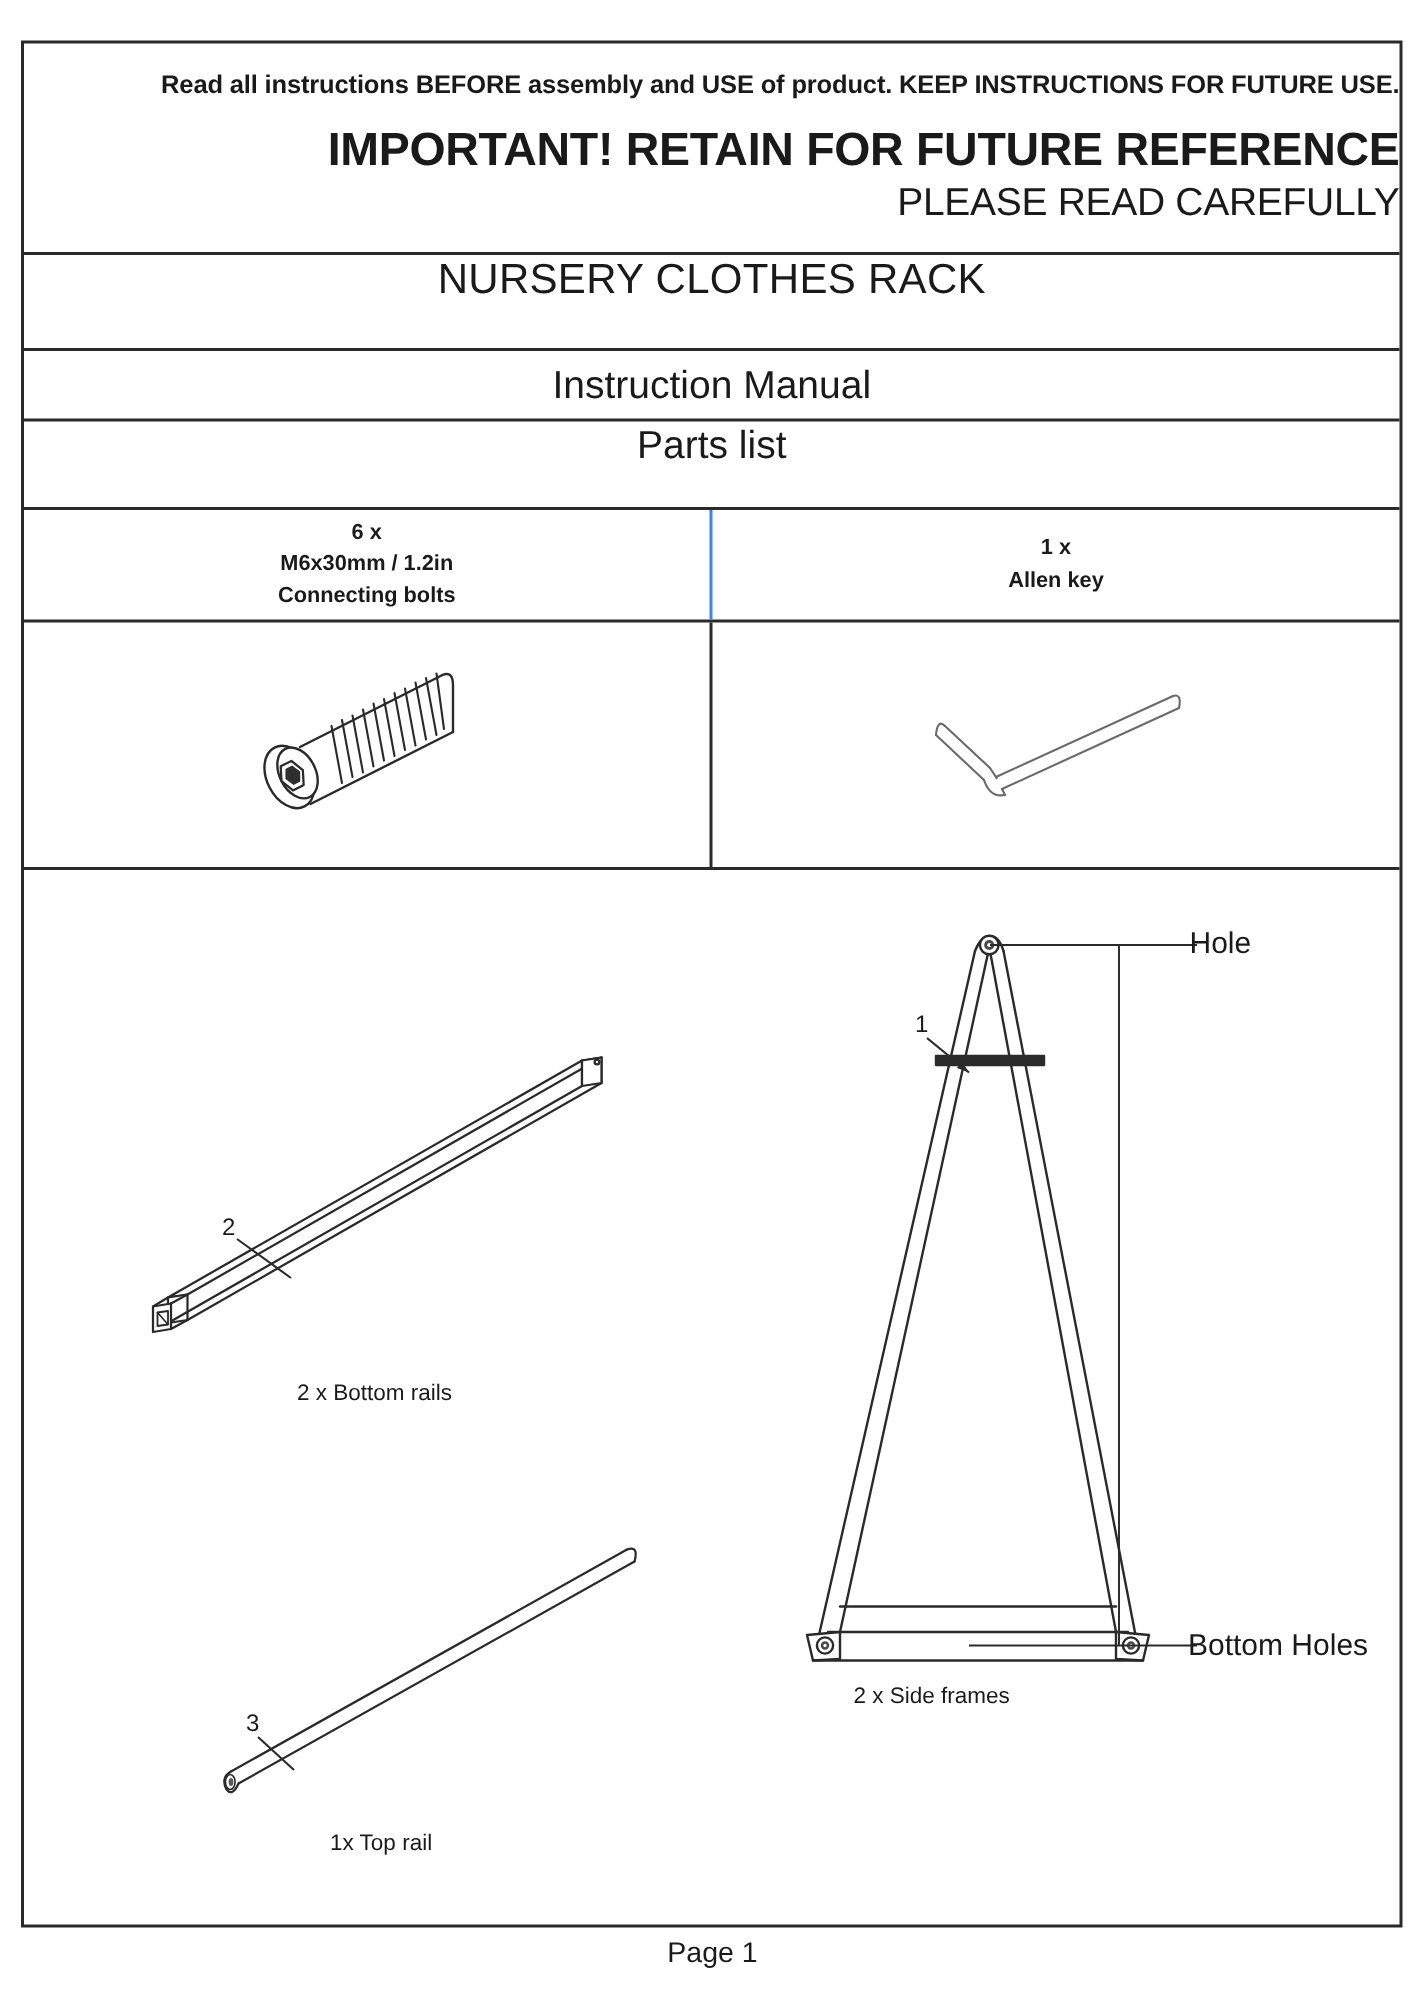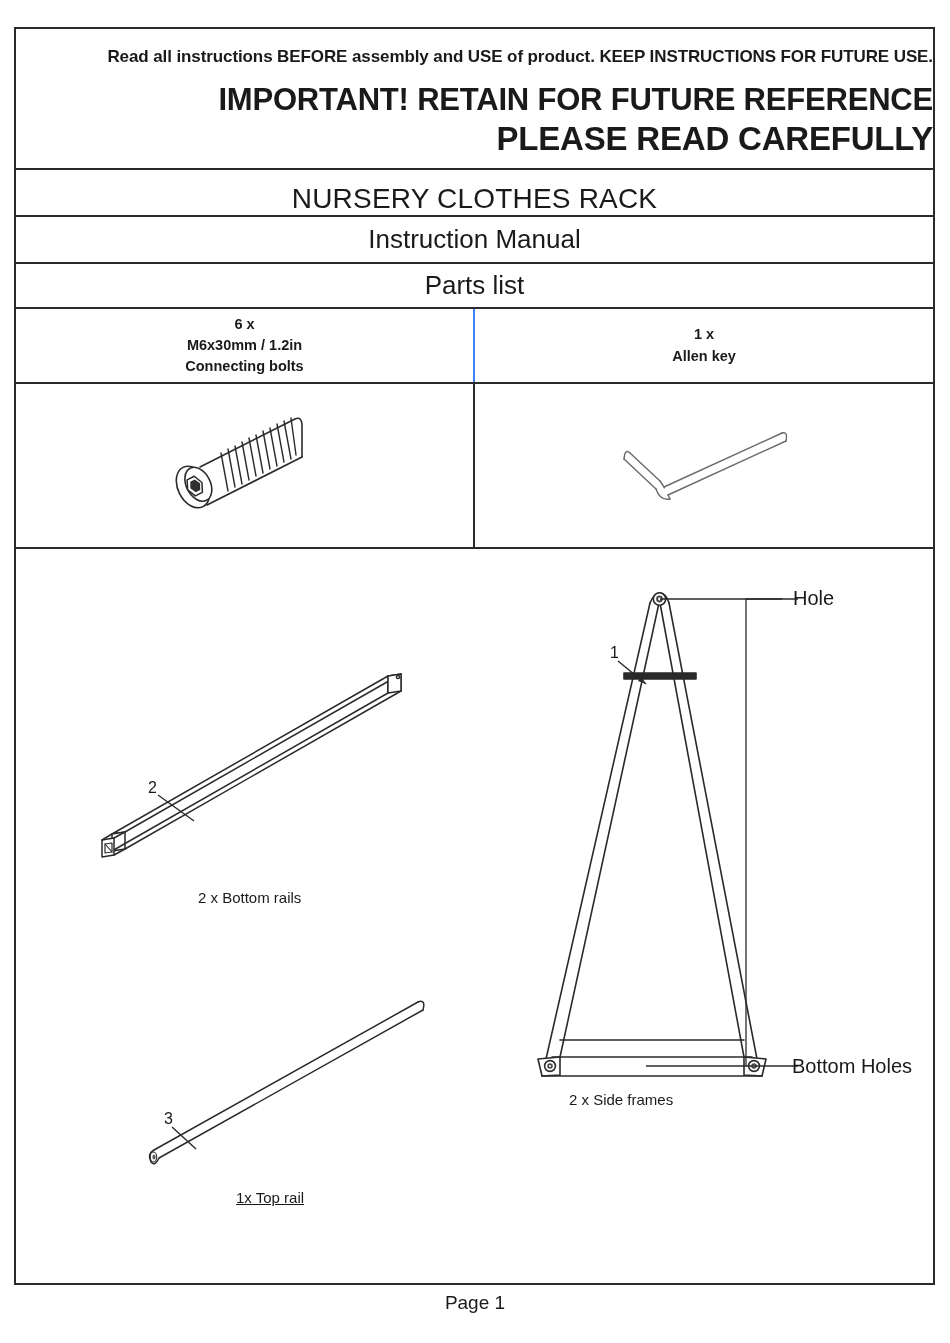"PLEASE READ CAREFULLY" .important-line2 { font-size: 33px -> 26px; font-weight: bold -> normal }
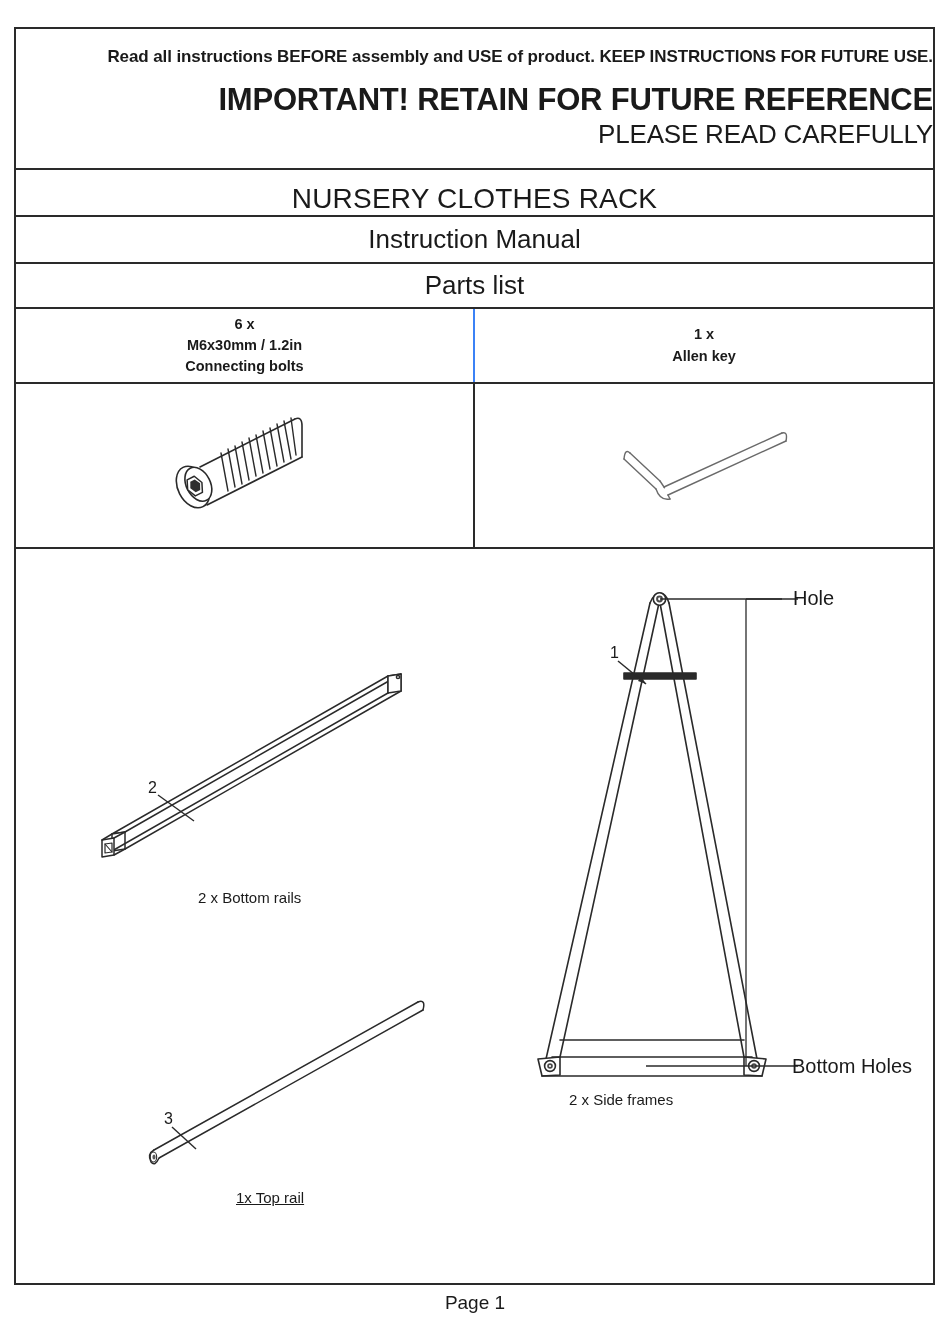"NURSERY CLOTHES RACK" .row-title { align-items: flex-end -> flex-start; height: 47px -> 64px }
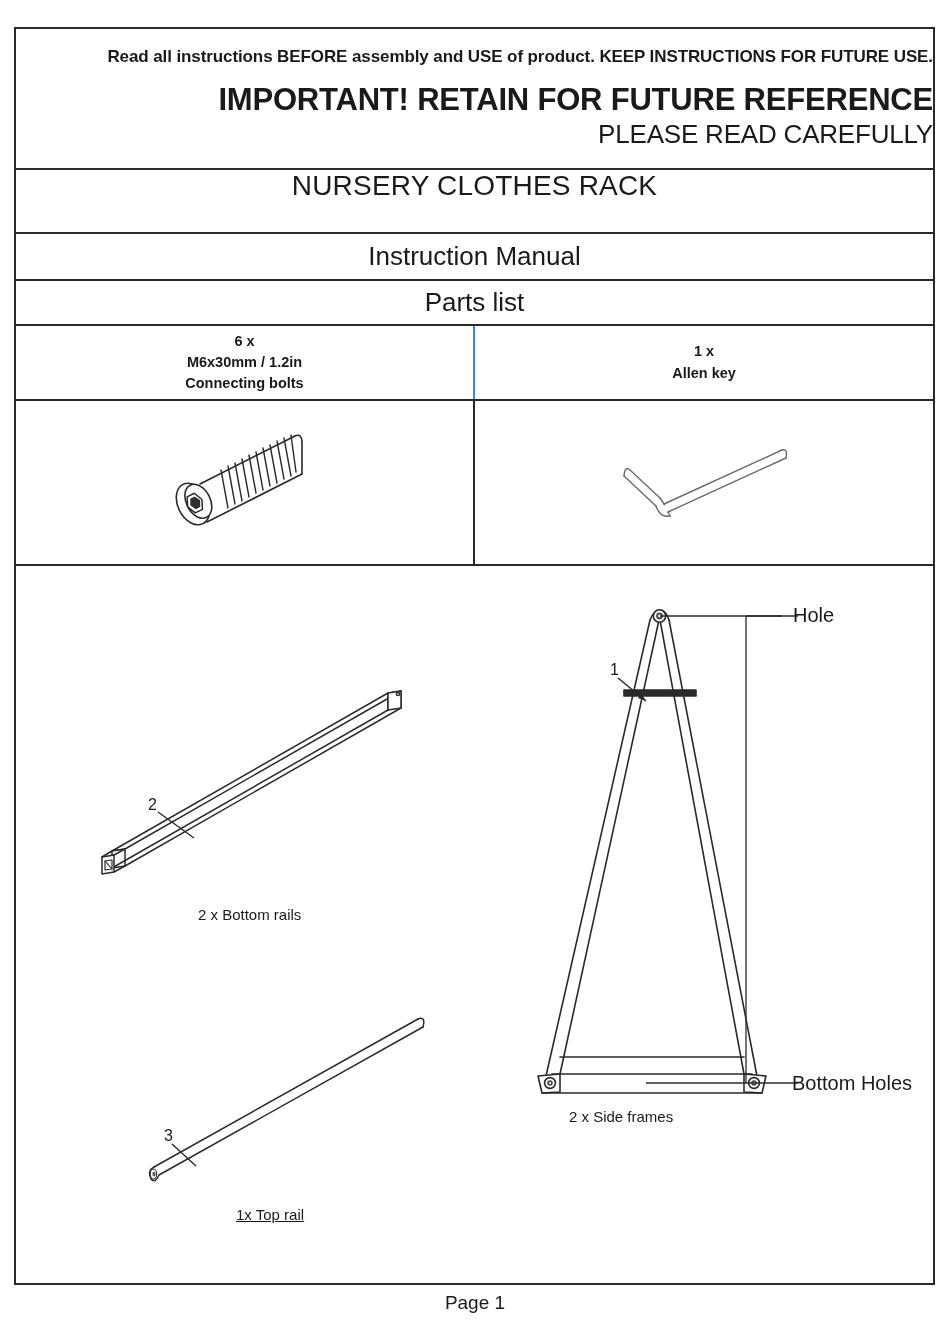"Parts list" .row-partslist { align-items: center -> flex-start; height: 45px -> 59px }
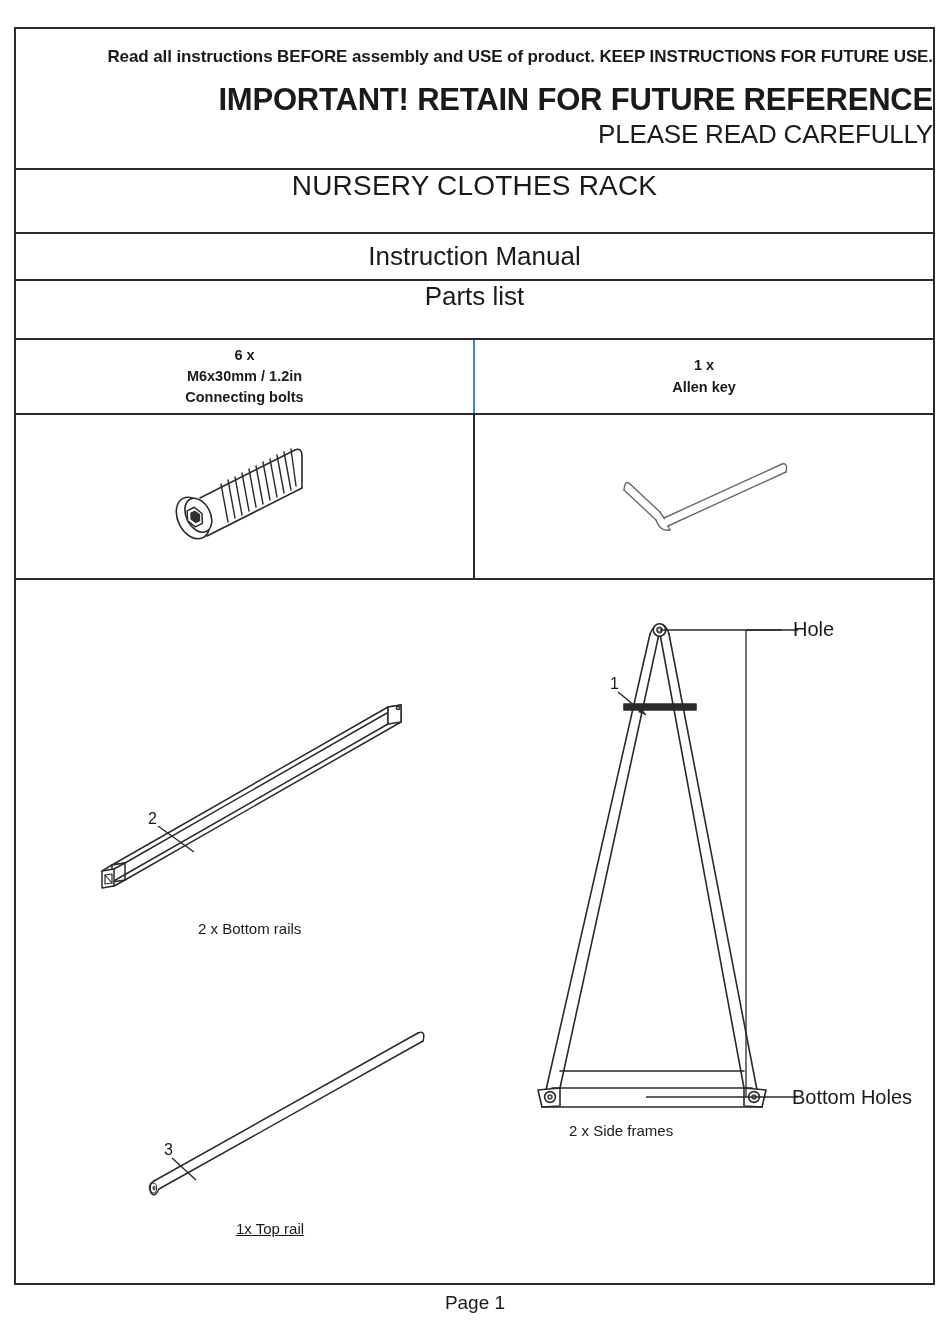"1x Top rail" div.caption { left: 220px -> 204px; text-decoration: underline -> none }
